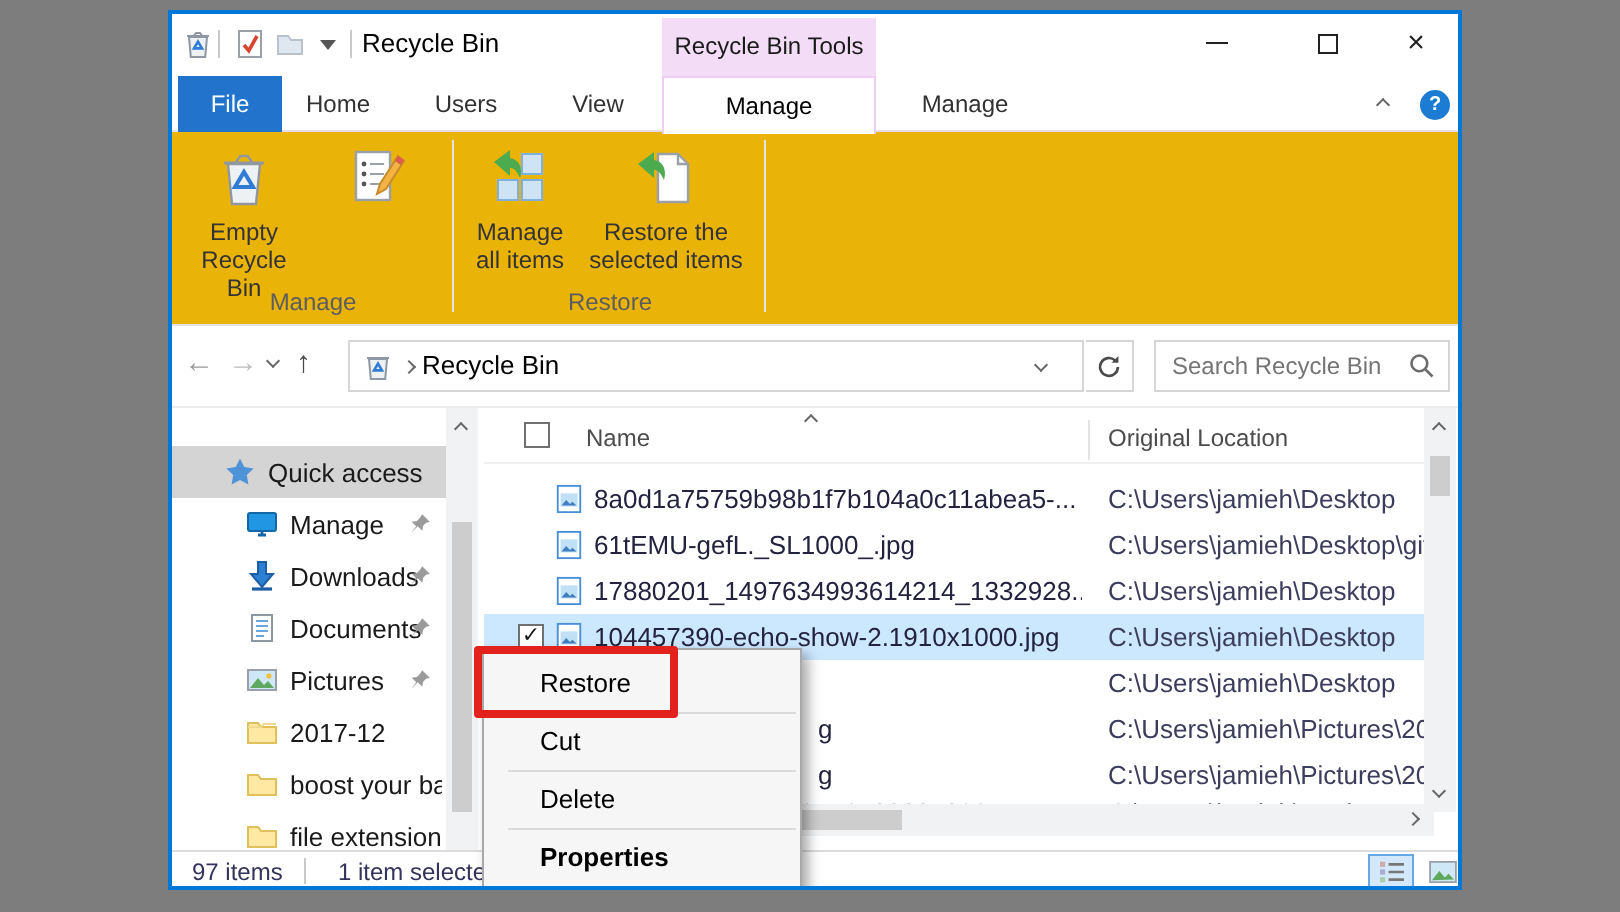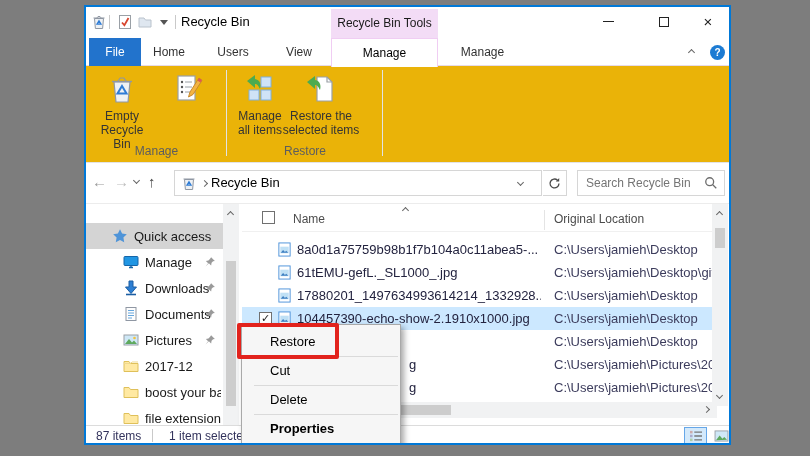"Restore the selected items" div.rbtn { left: 192px -> 204px }
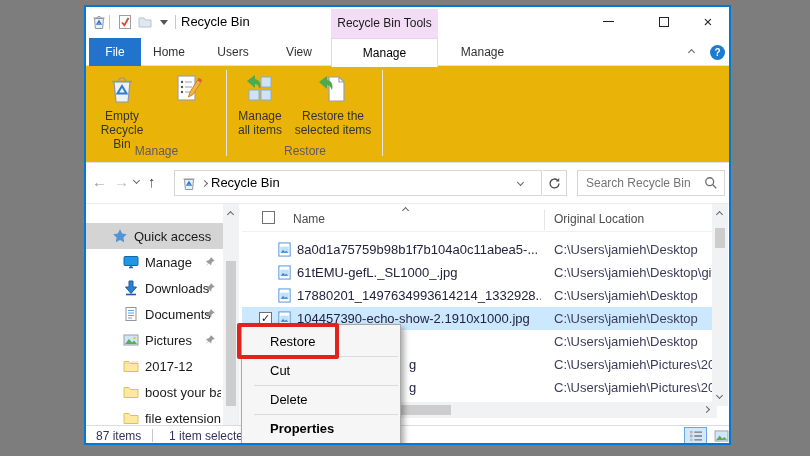"87 items" span.a { text: 87 -> 97 }
